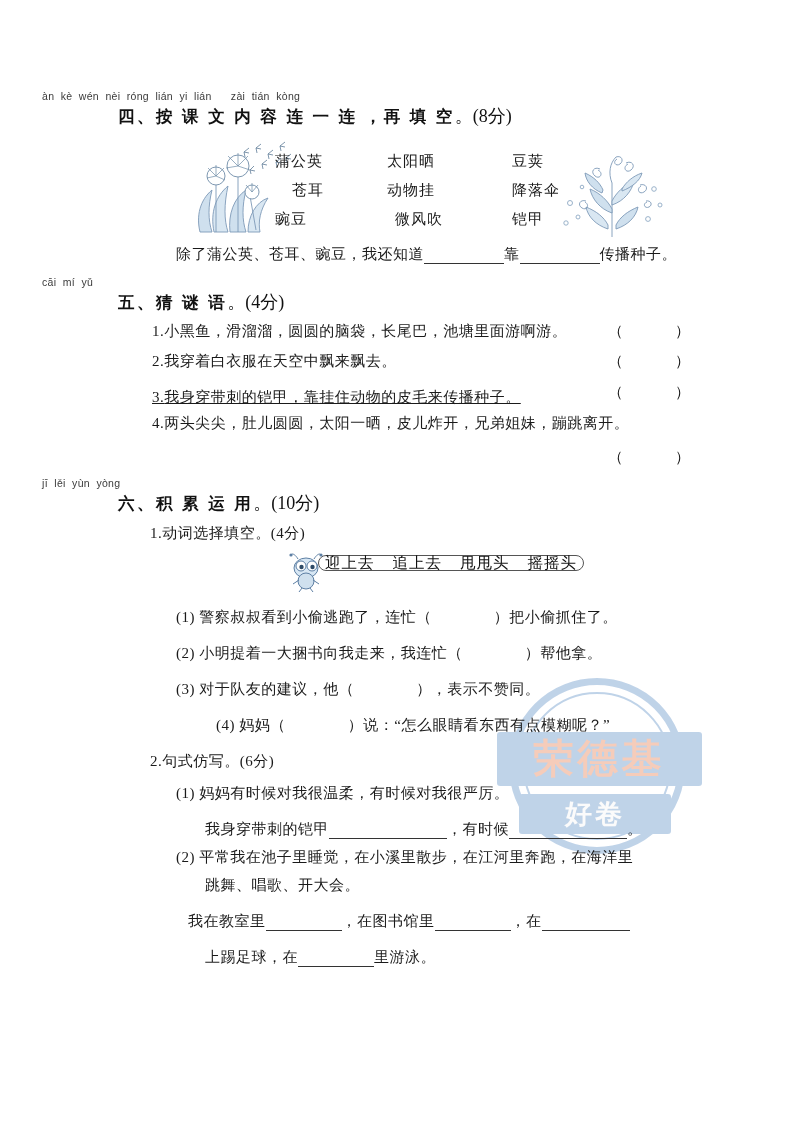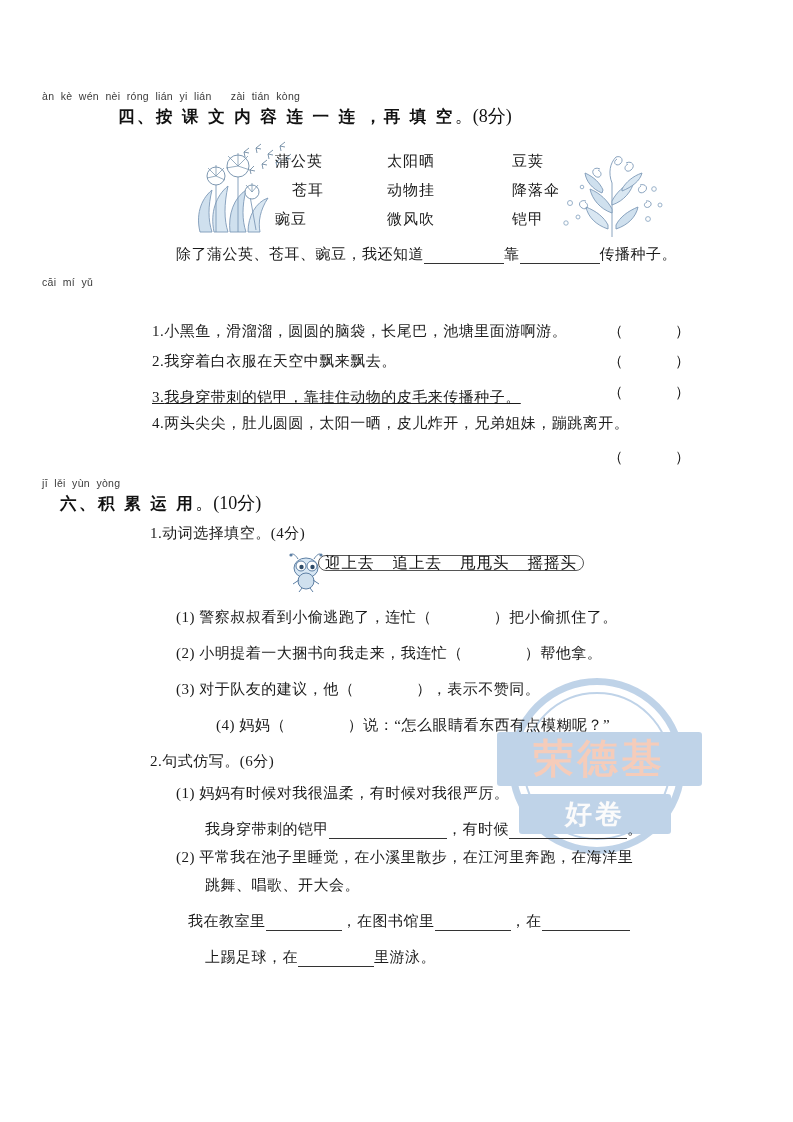"微风吹" div.match-word { left: 387px -> 395px }
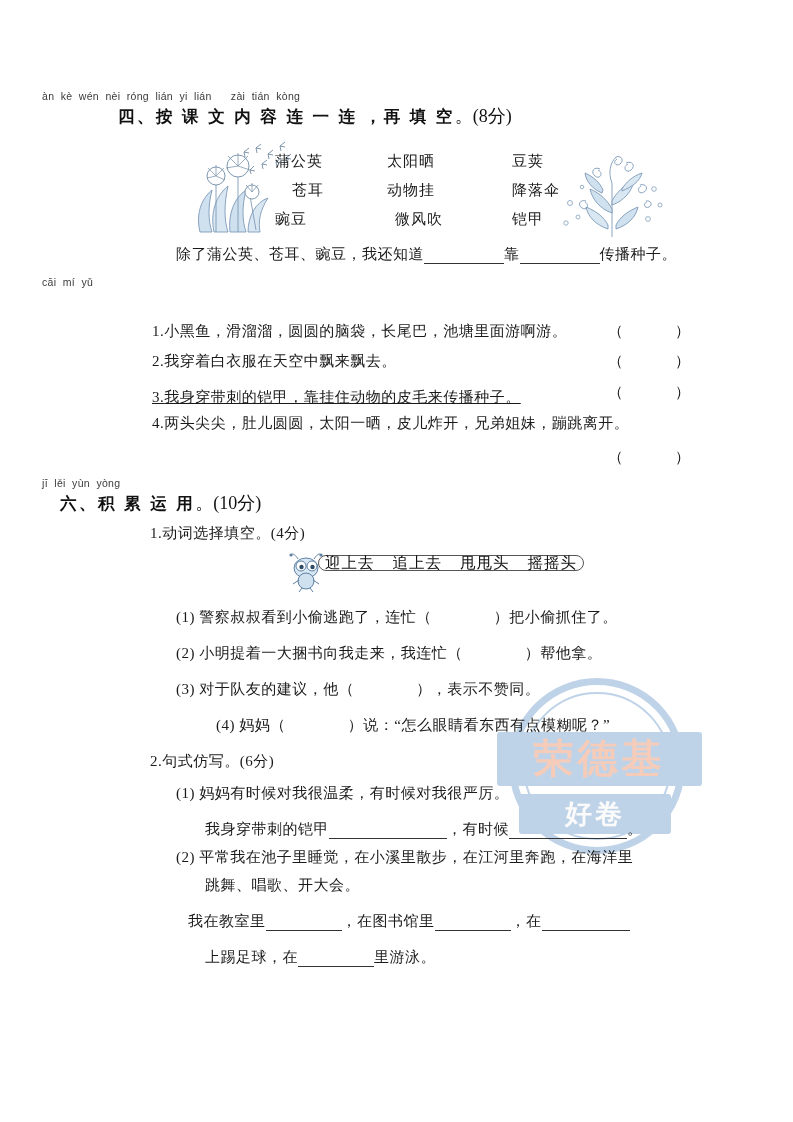"五、猜 谜 语。(4分)" div.heading { html: none -> <div> <span>五、</span><span>猜 谜 语</span><span>。(4分)</span> </div> }
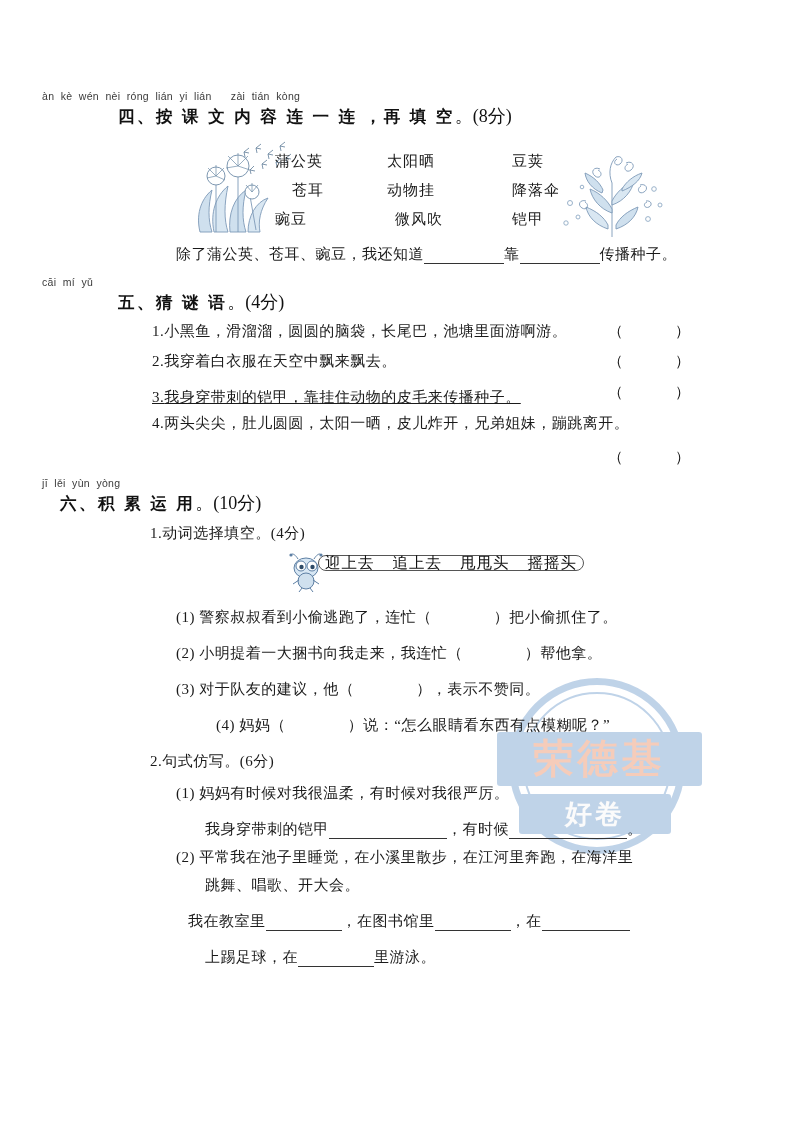"六、积 累 运 用。(10分)" div.heading { margin-left: 60px -> 118px }
